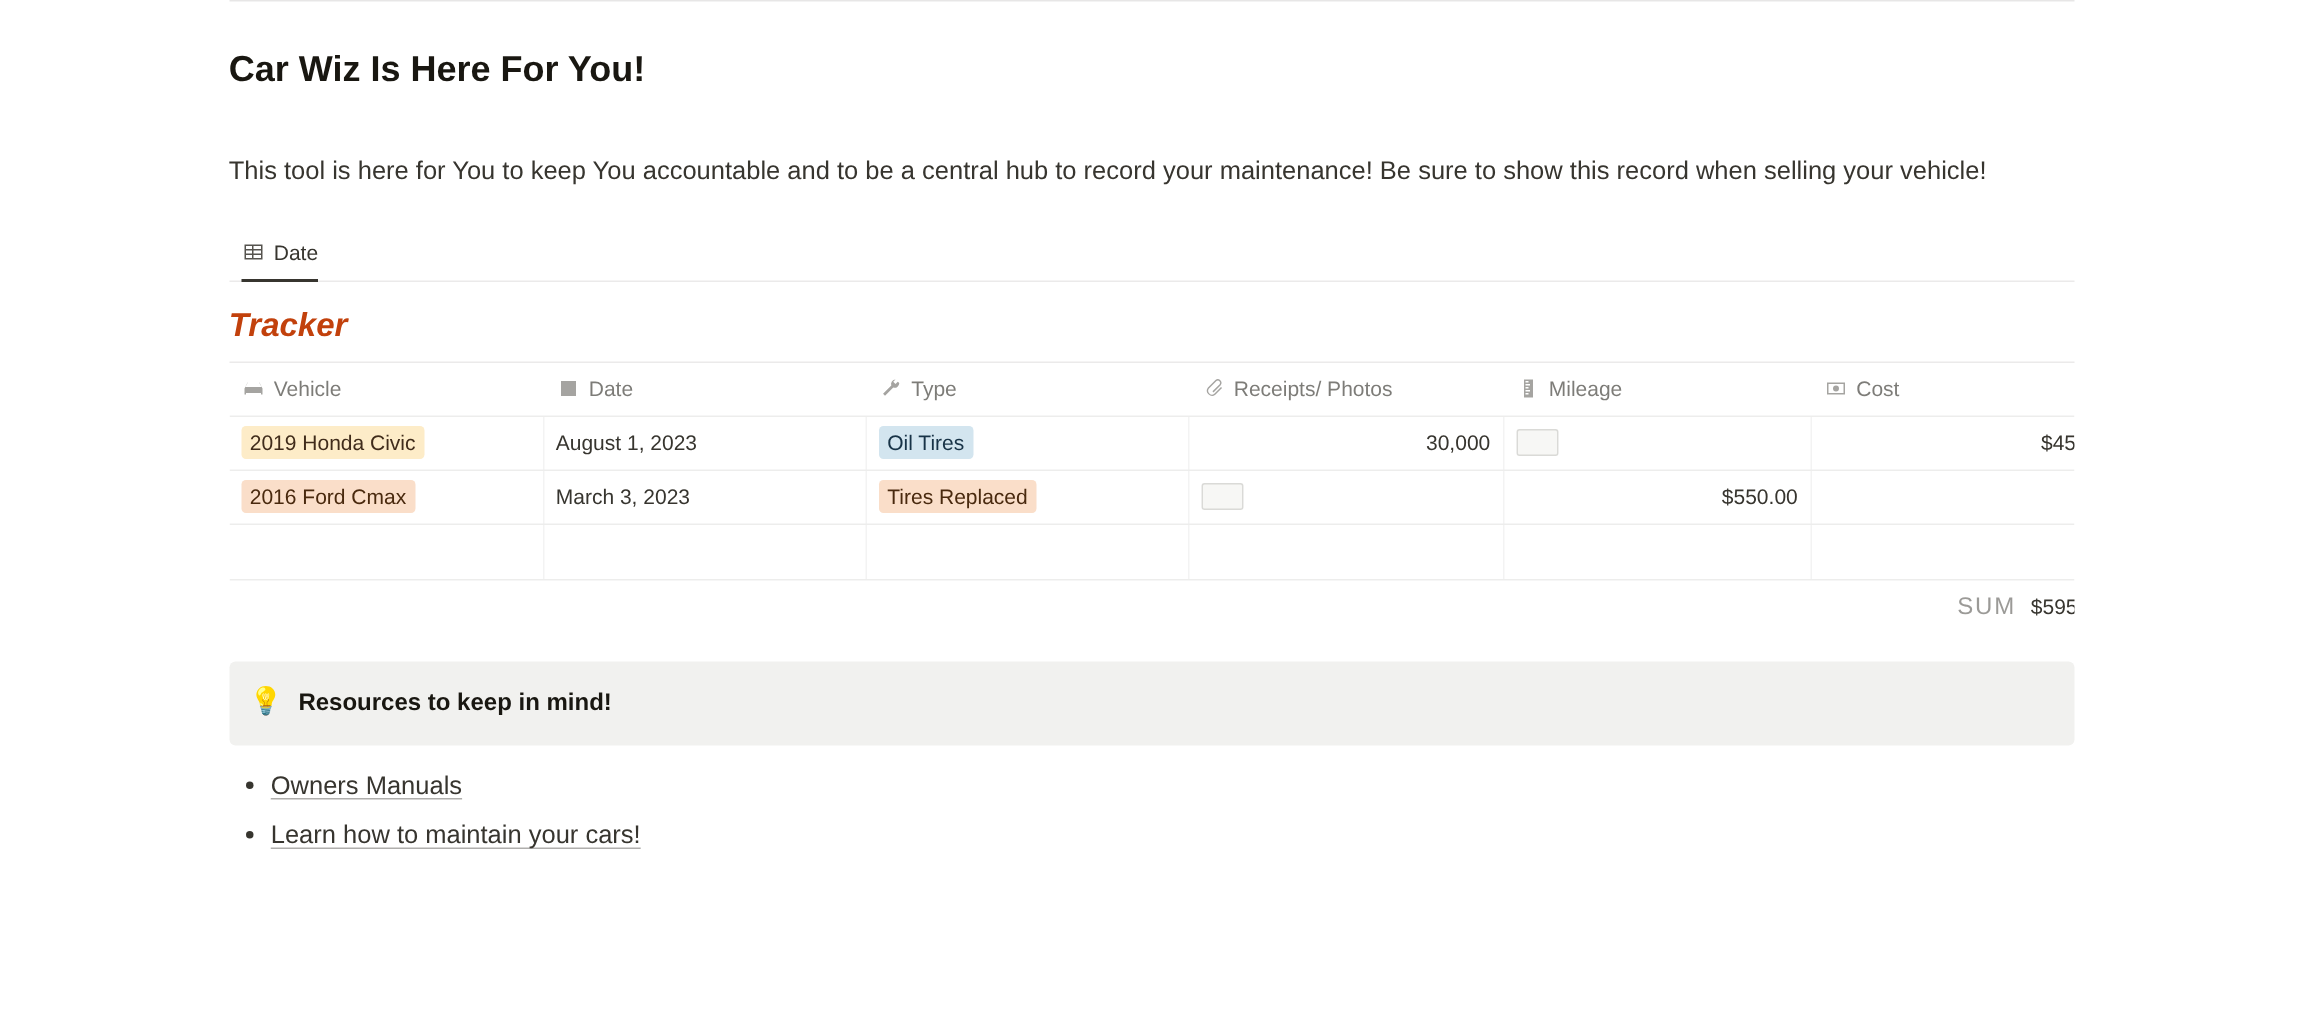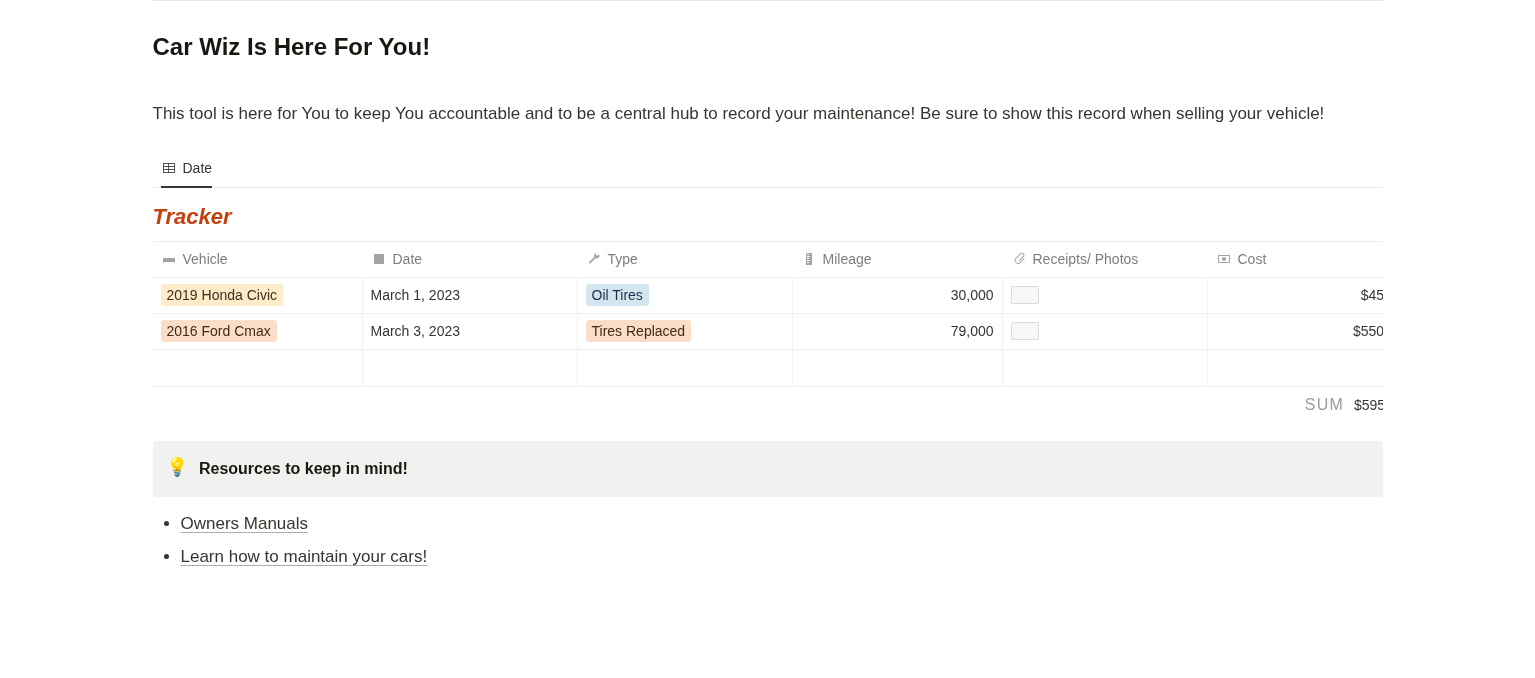"Mileage" div.db-cell { order: before "Receipts/ Photos" -> after "Receipts/ Photos" }
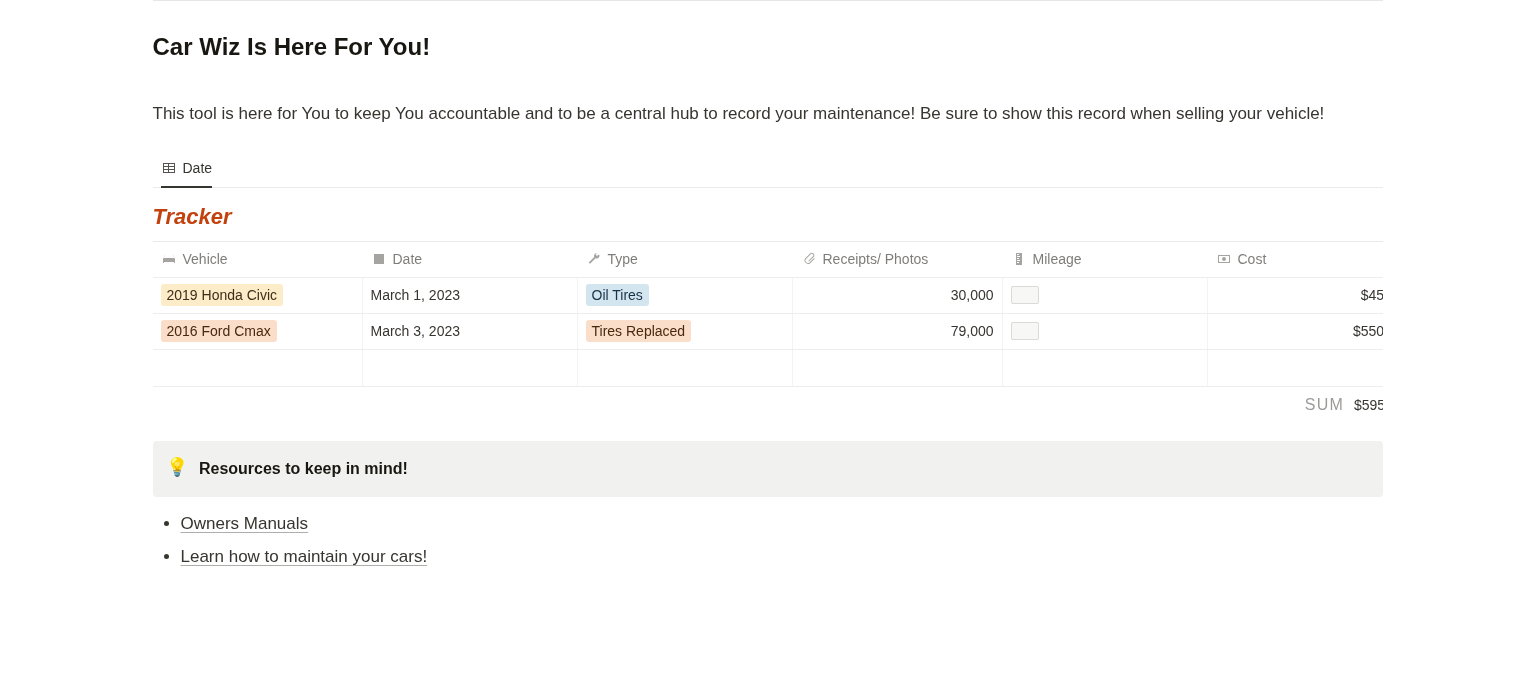"March 1, 2023" div.db-cell { text: March -> August }
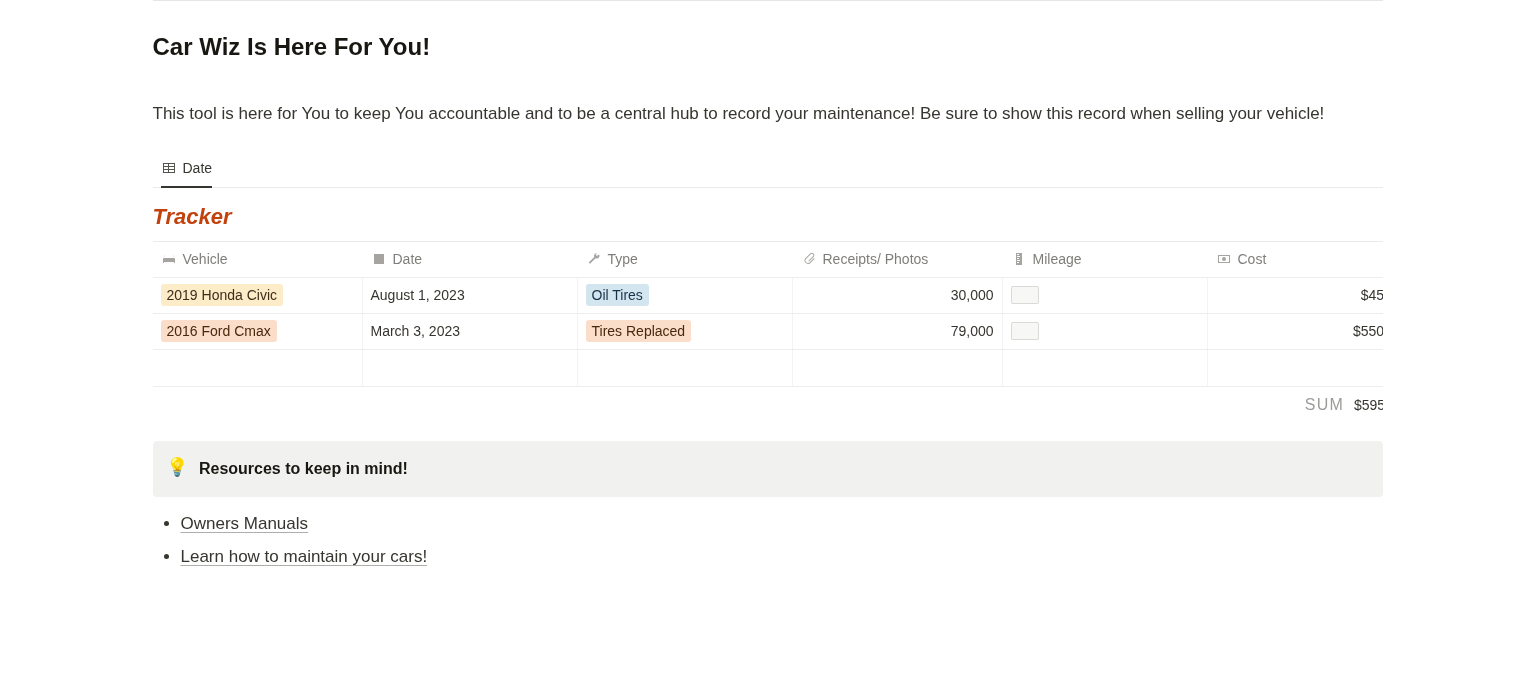"79,000" div.db-cell { html: <div>79,000</div> -> none }
